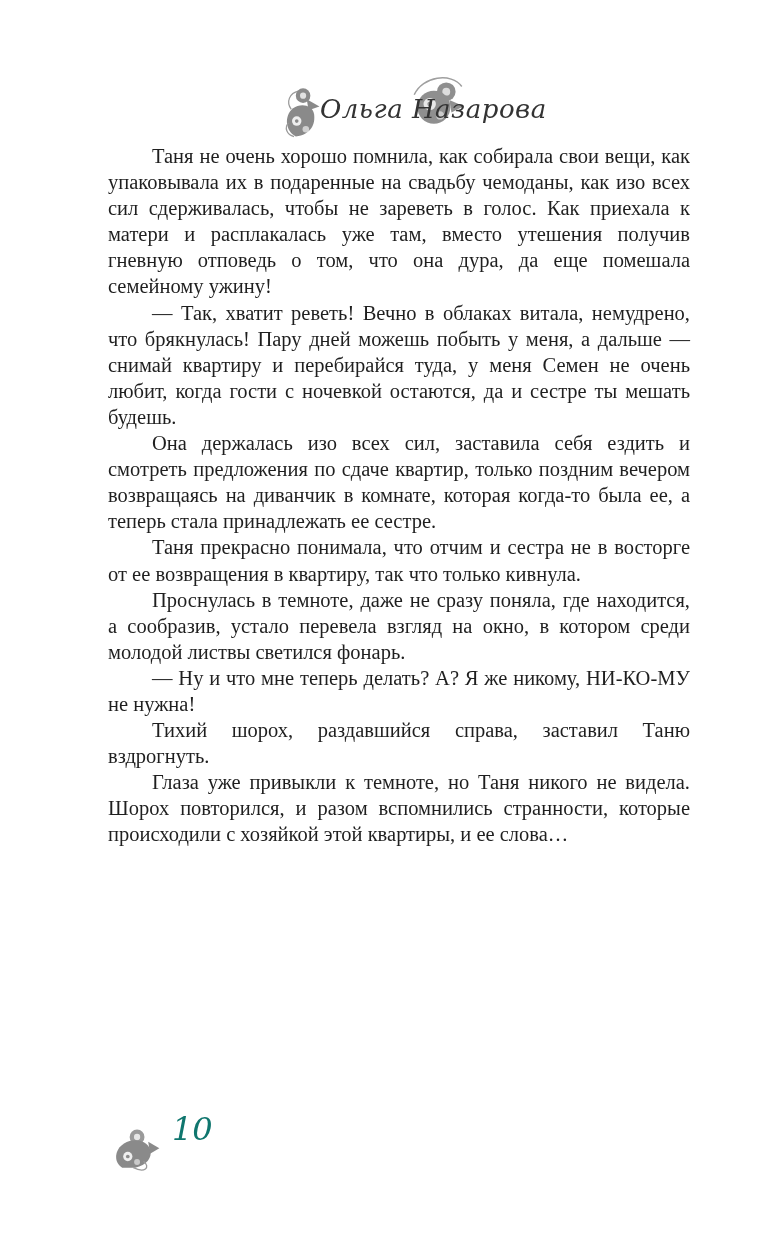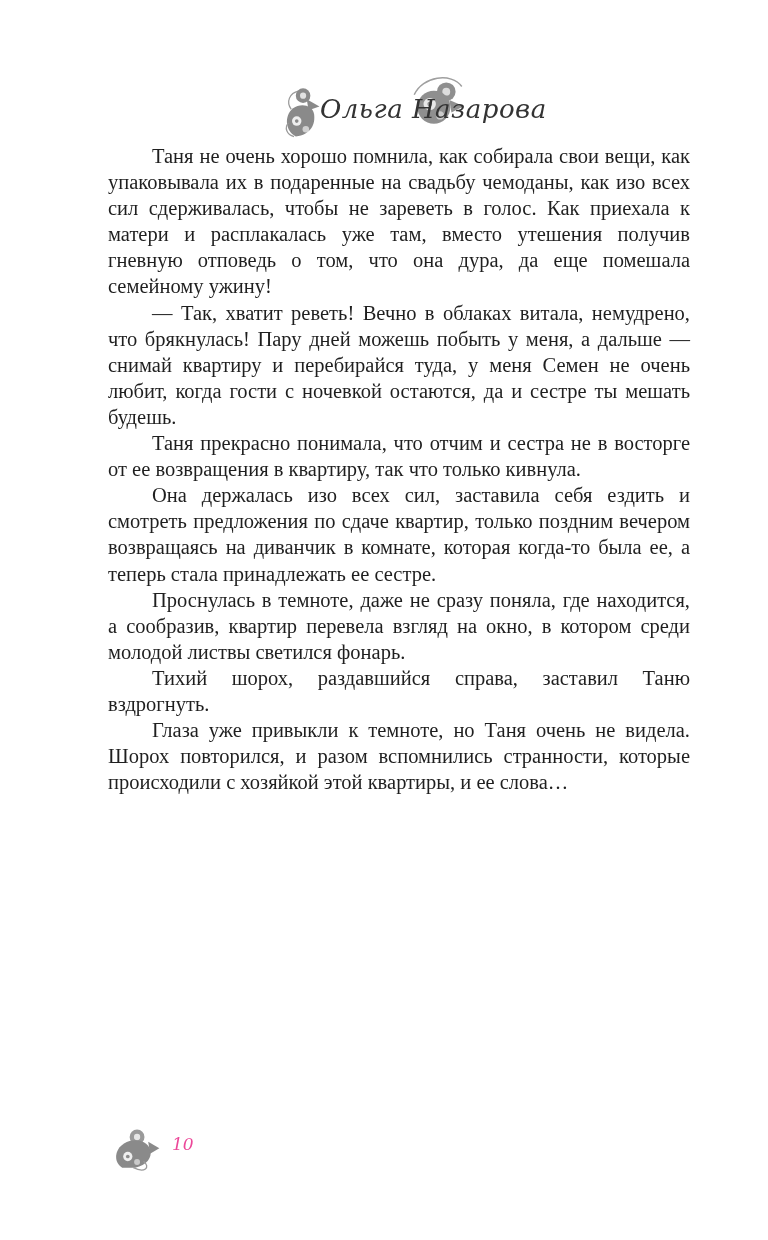"Таня прекрасно понимала, что отчим" p { order: before "Она держалась изо всех сил," -> after "Она держалась изо всех сил," }
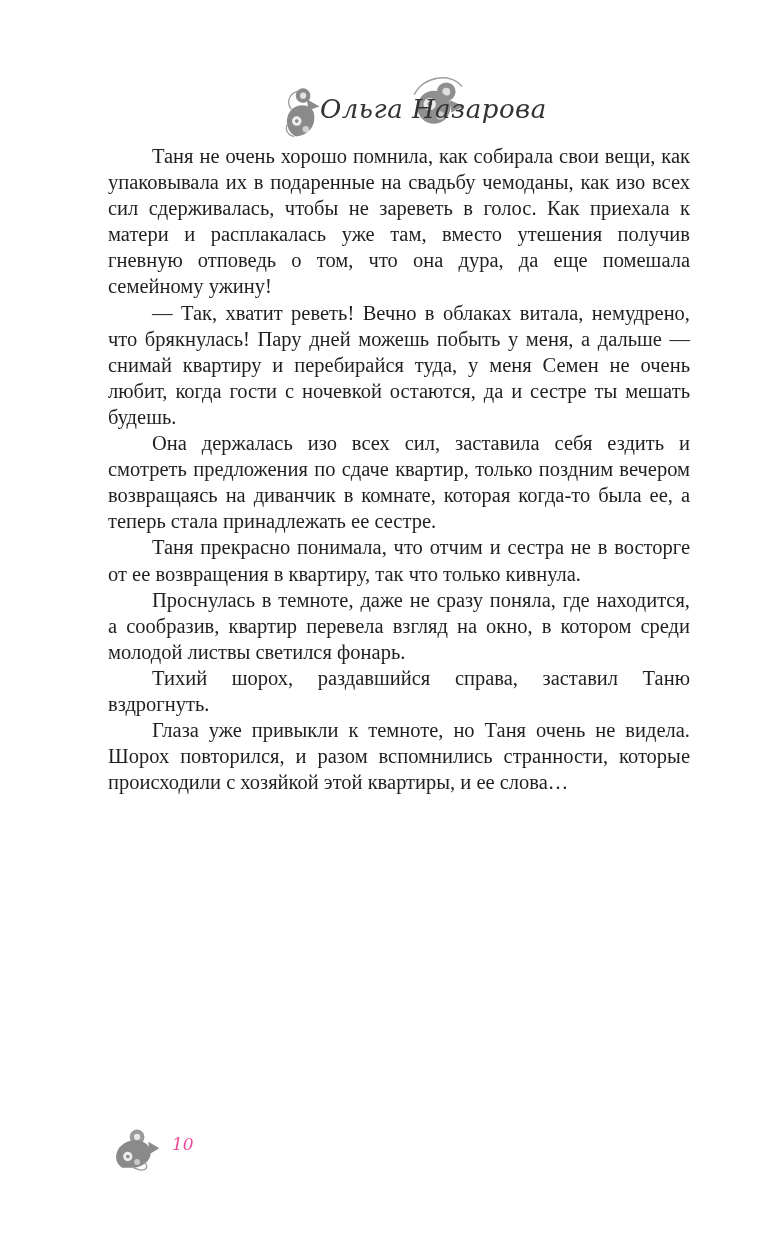"Проснулась в темноте, даже не" p { text: квартир -> устало }
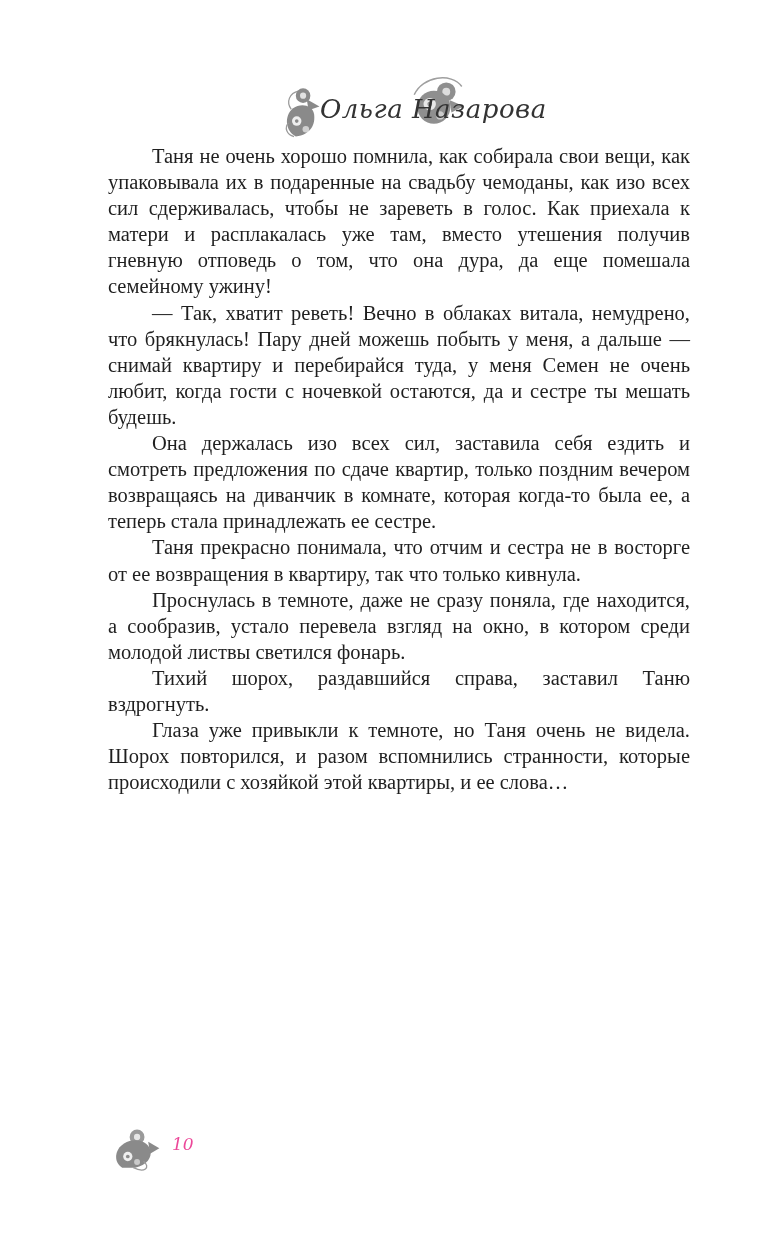"— Ну и что мне" p { html: none -> <p>— Ну и что мне теперь делать? А? Я же никому, НИ-КО-МУ не нужна!</p> }
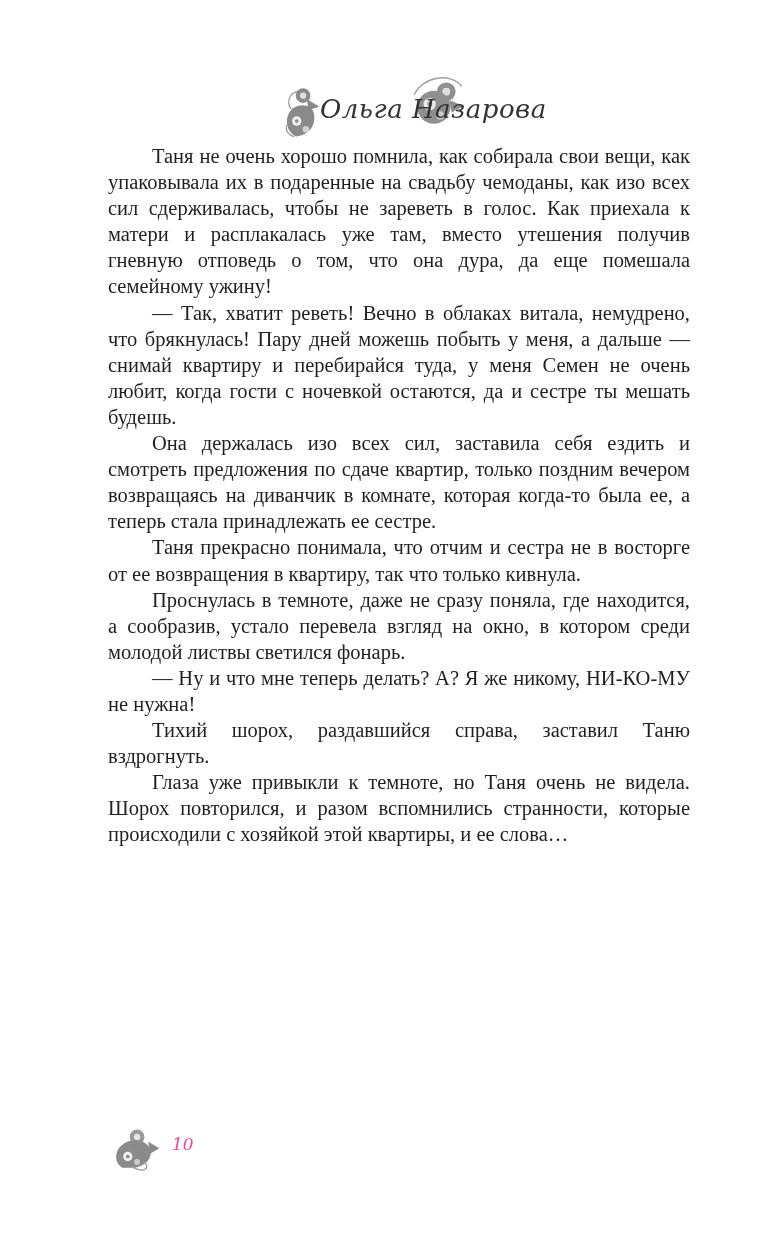"Глаза уже привыкли к темноте," p { text: очень -> никого }
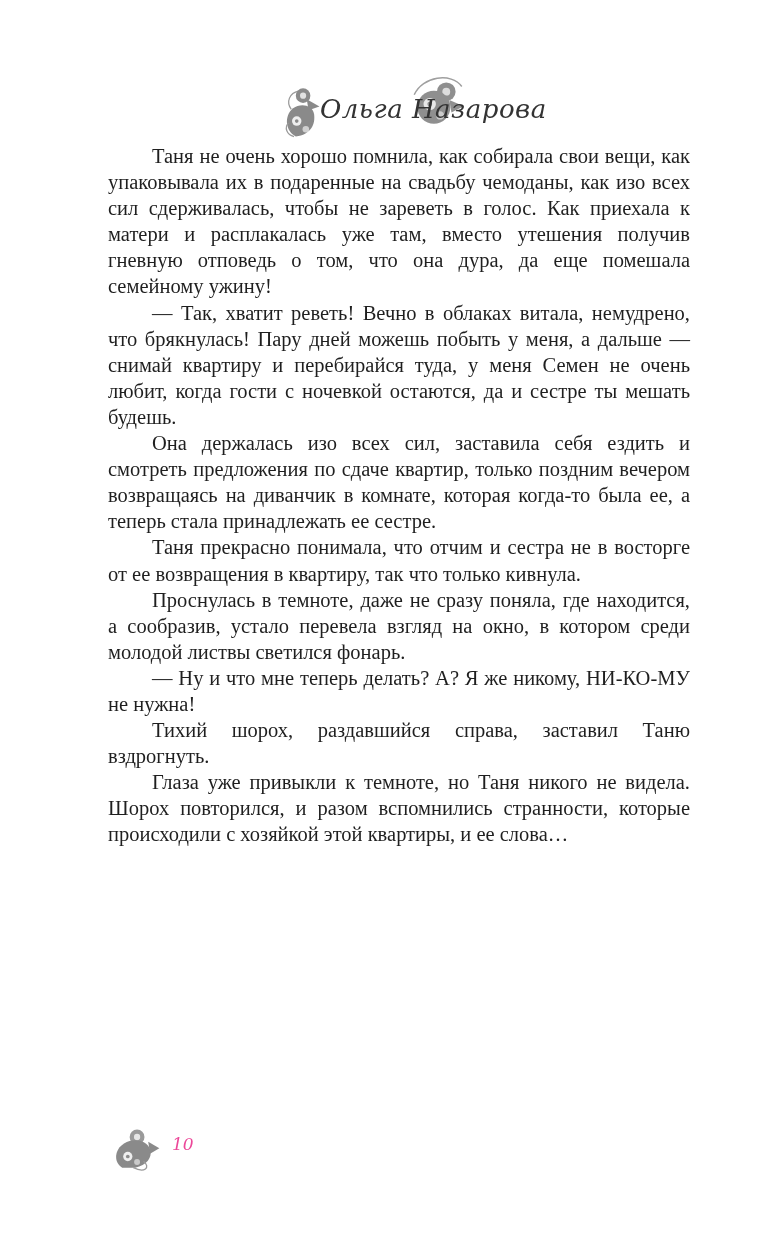"10" .page-number { color: #ec4899 -> #0f766e; font-size: 17px -> 32px; top: 1134px -> 1110px }
